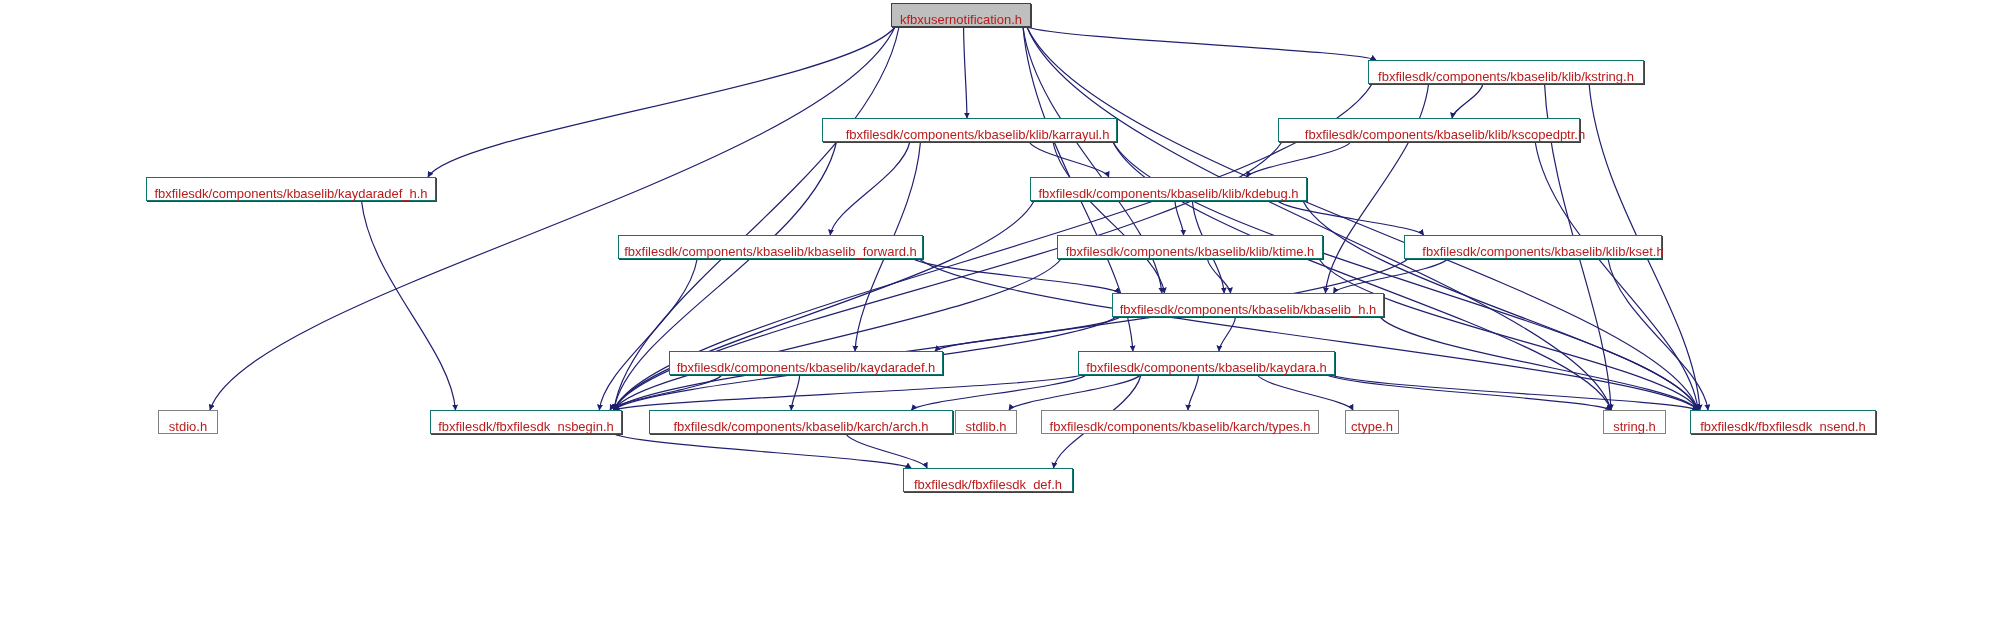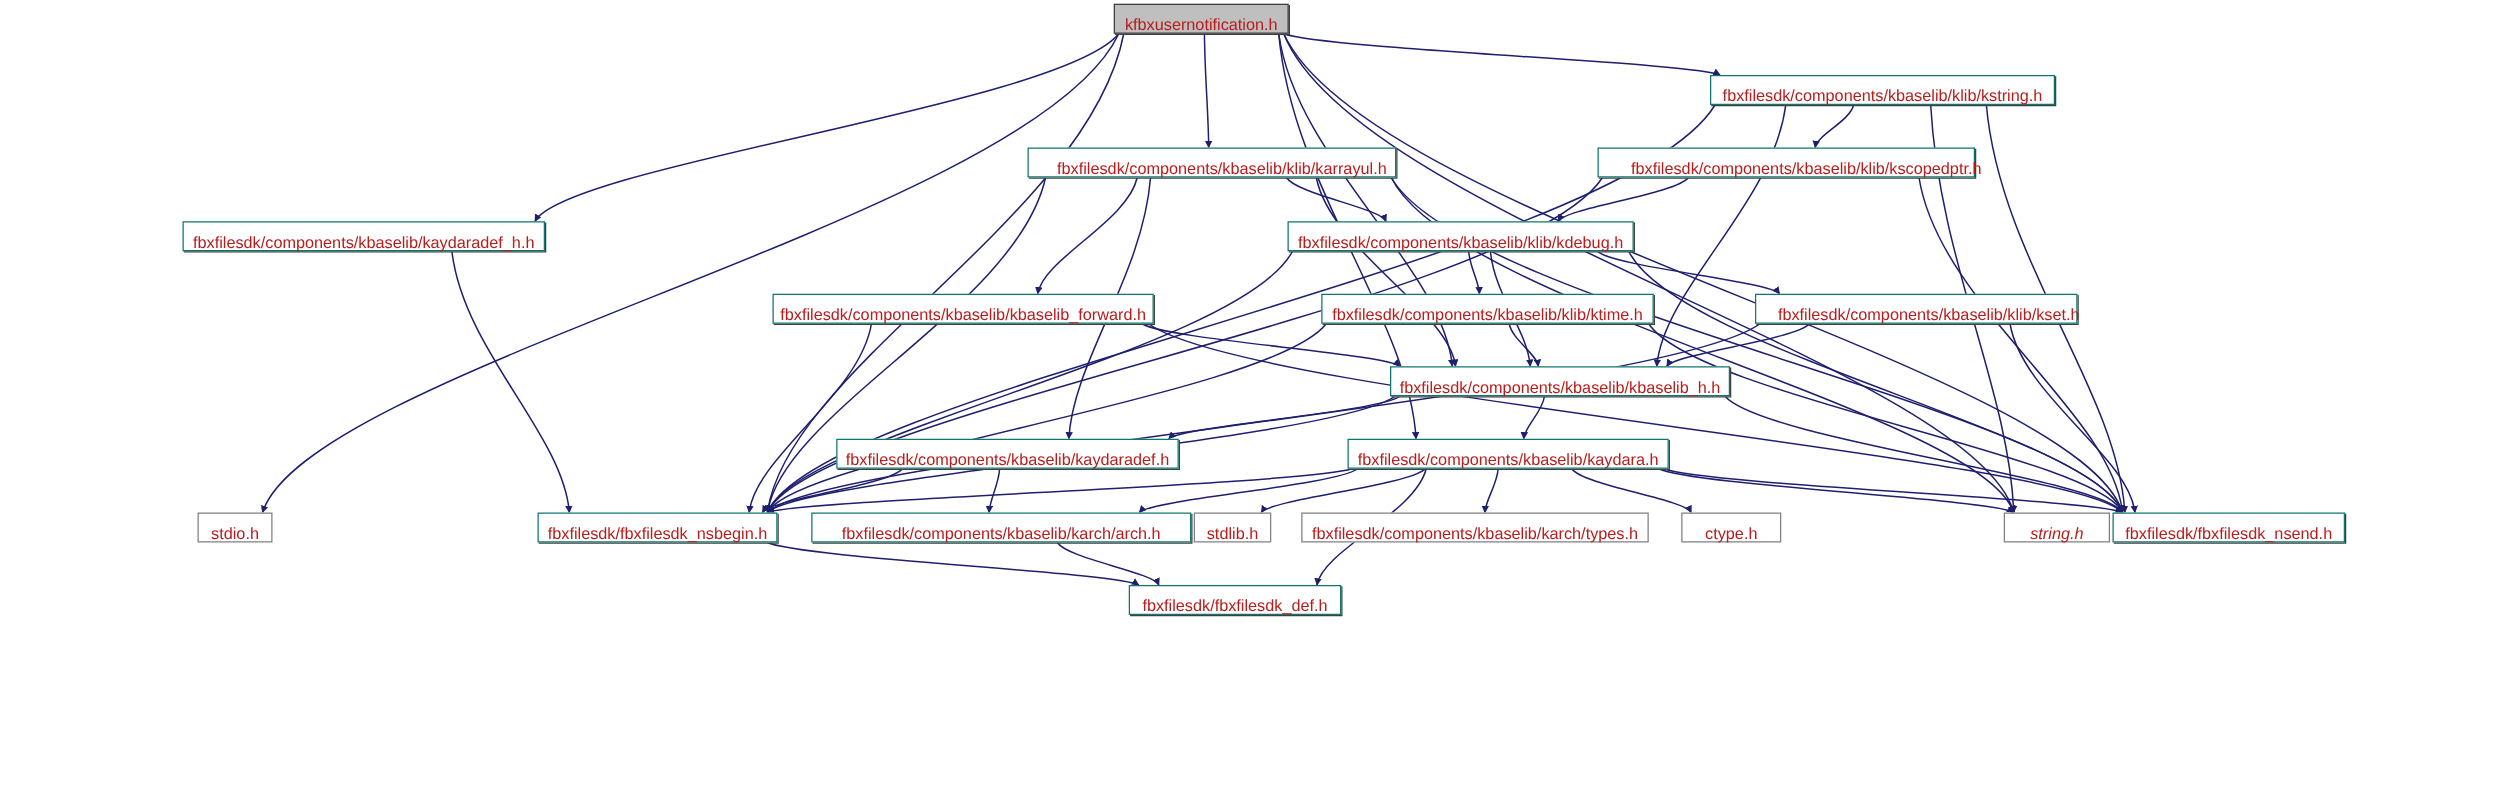"ctype.h" div.node { width: 80px -> 54px }
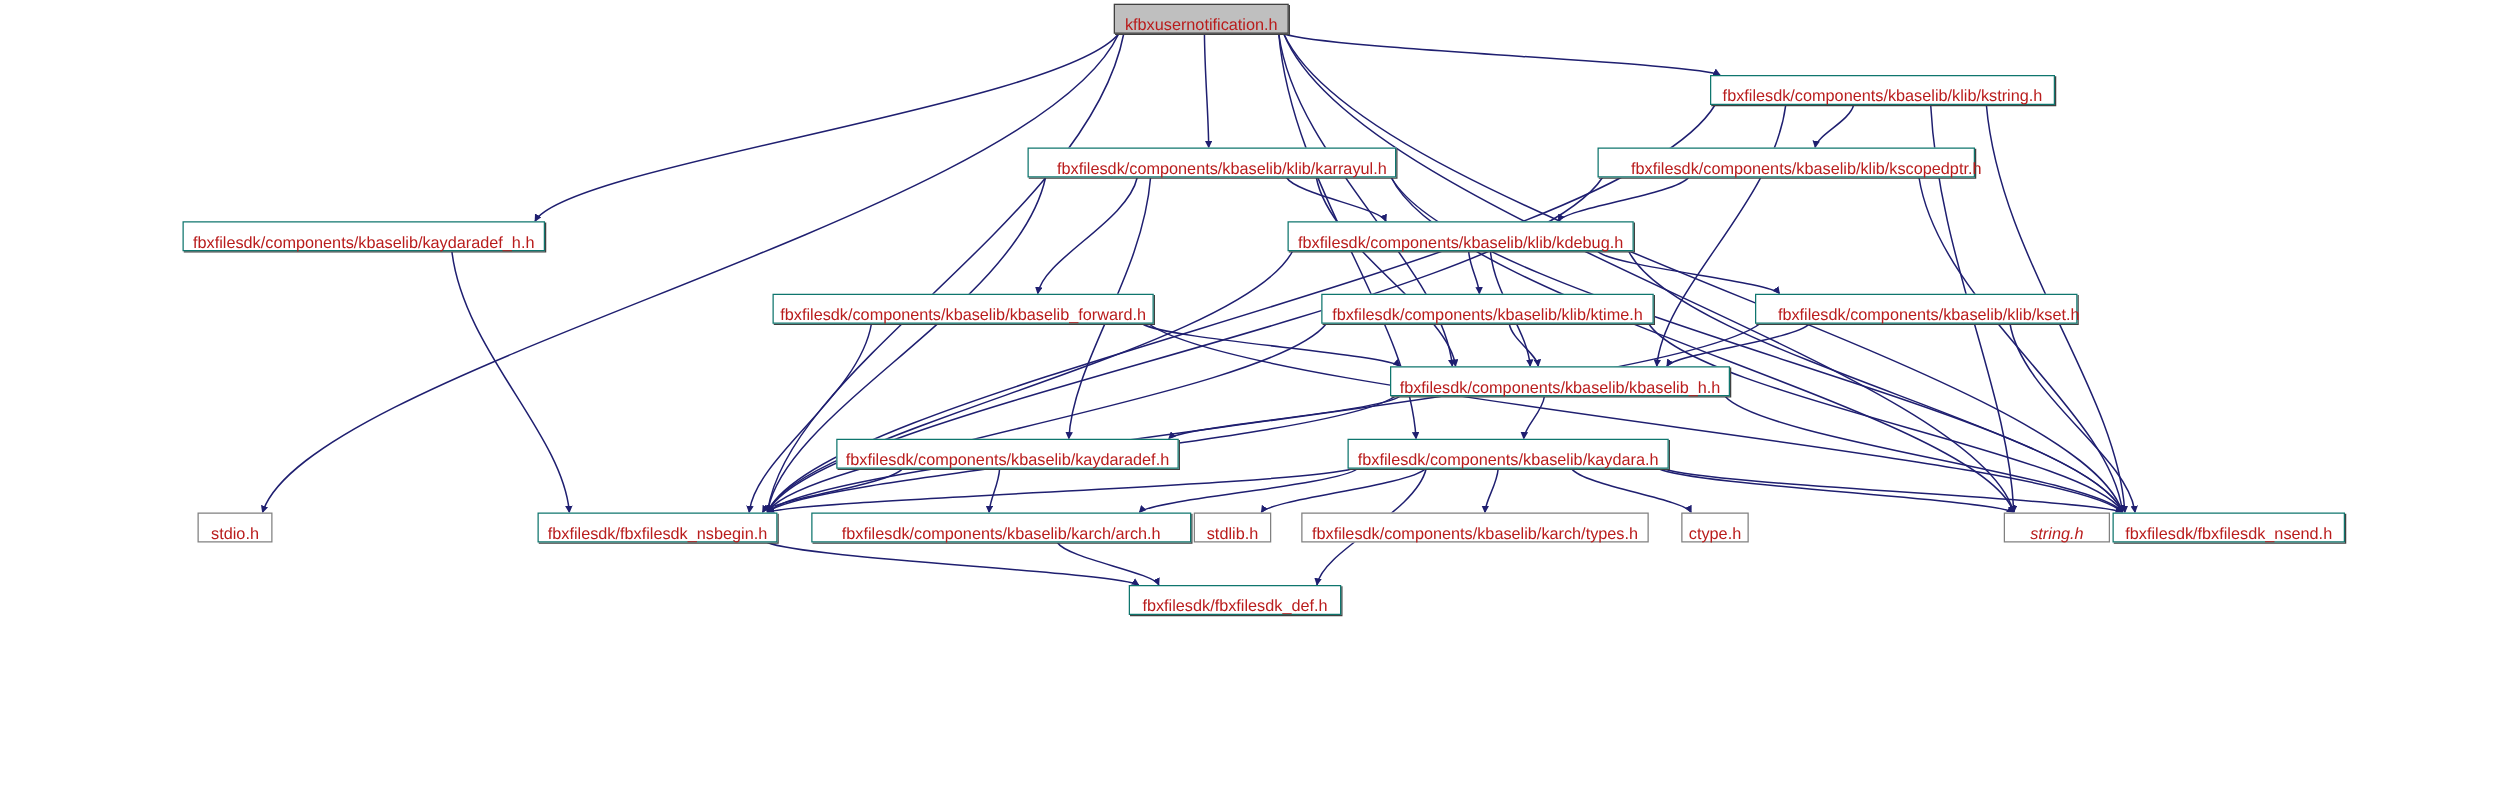"string.h" div.node { font-style: italic -> none; width: 85px -> 63px }
